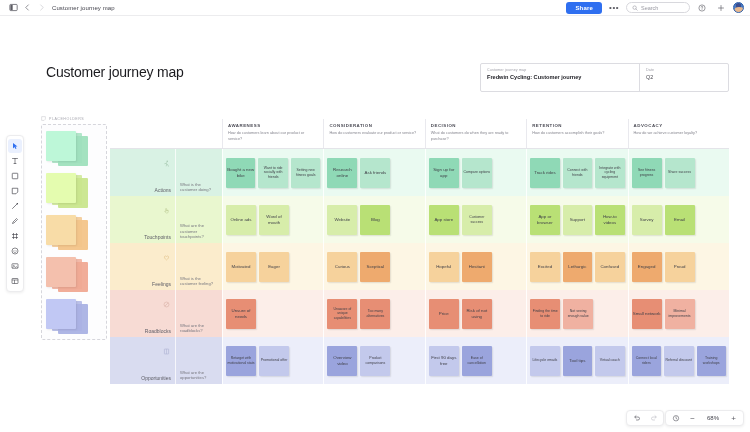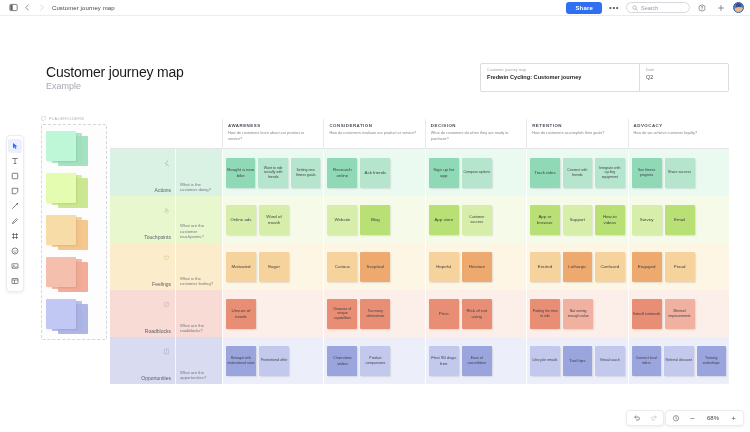"Example" div.sub { html: <div>Example</div> -> none }
